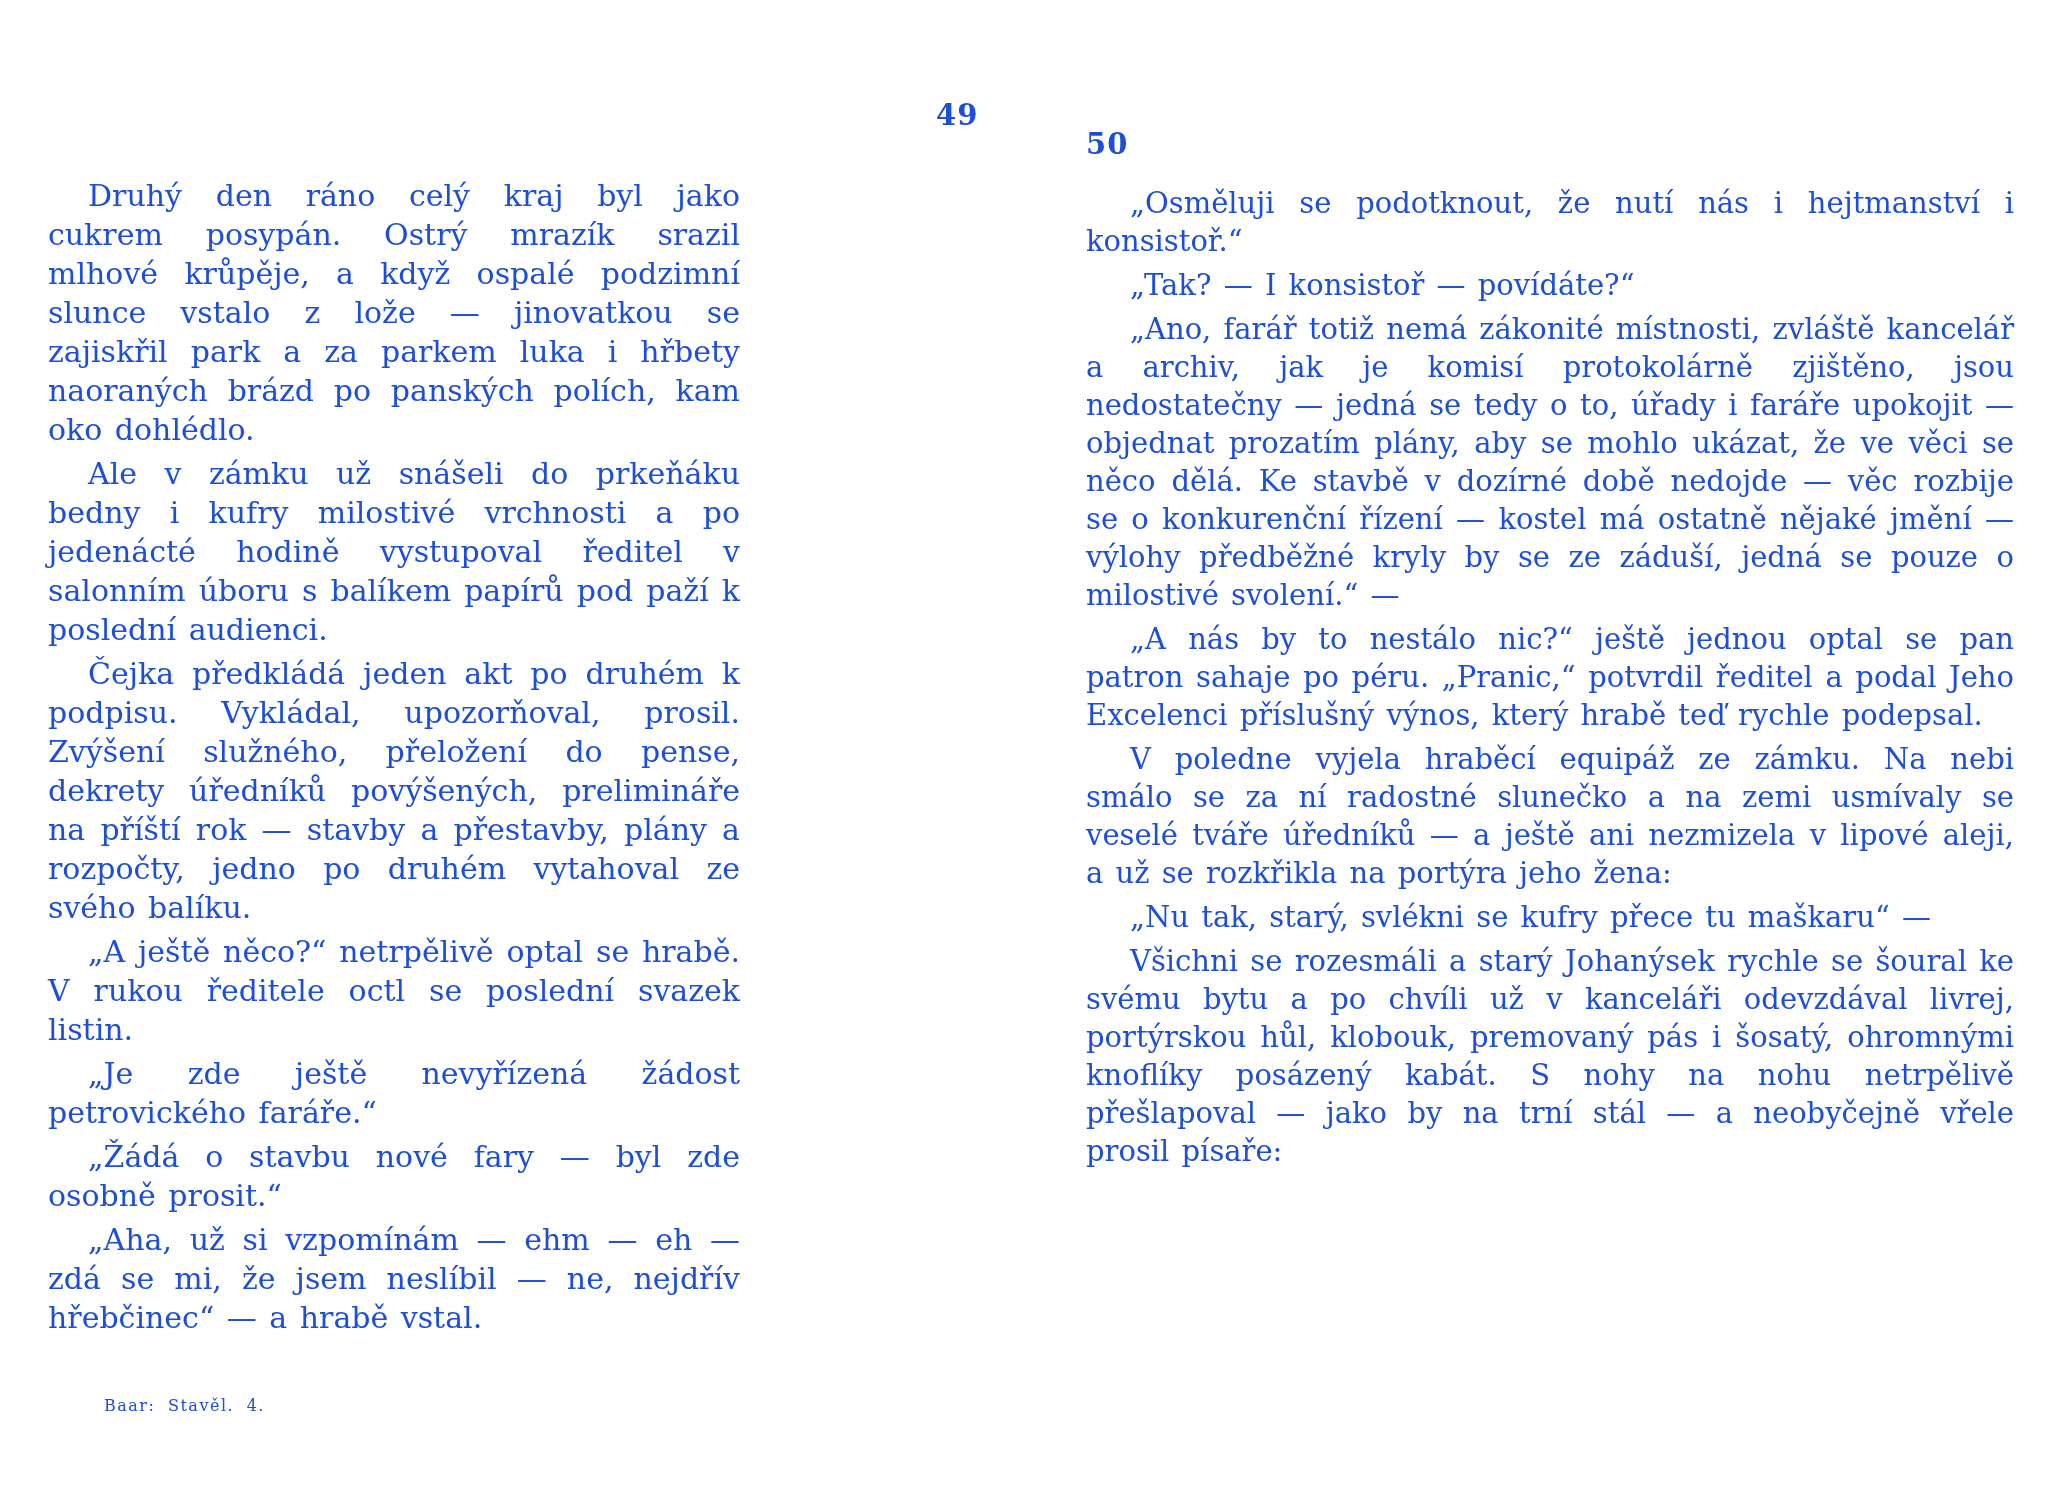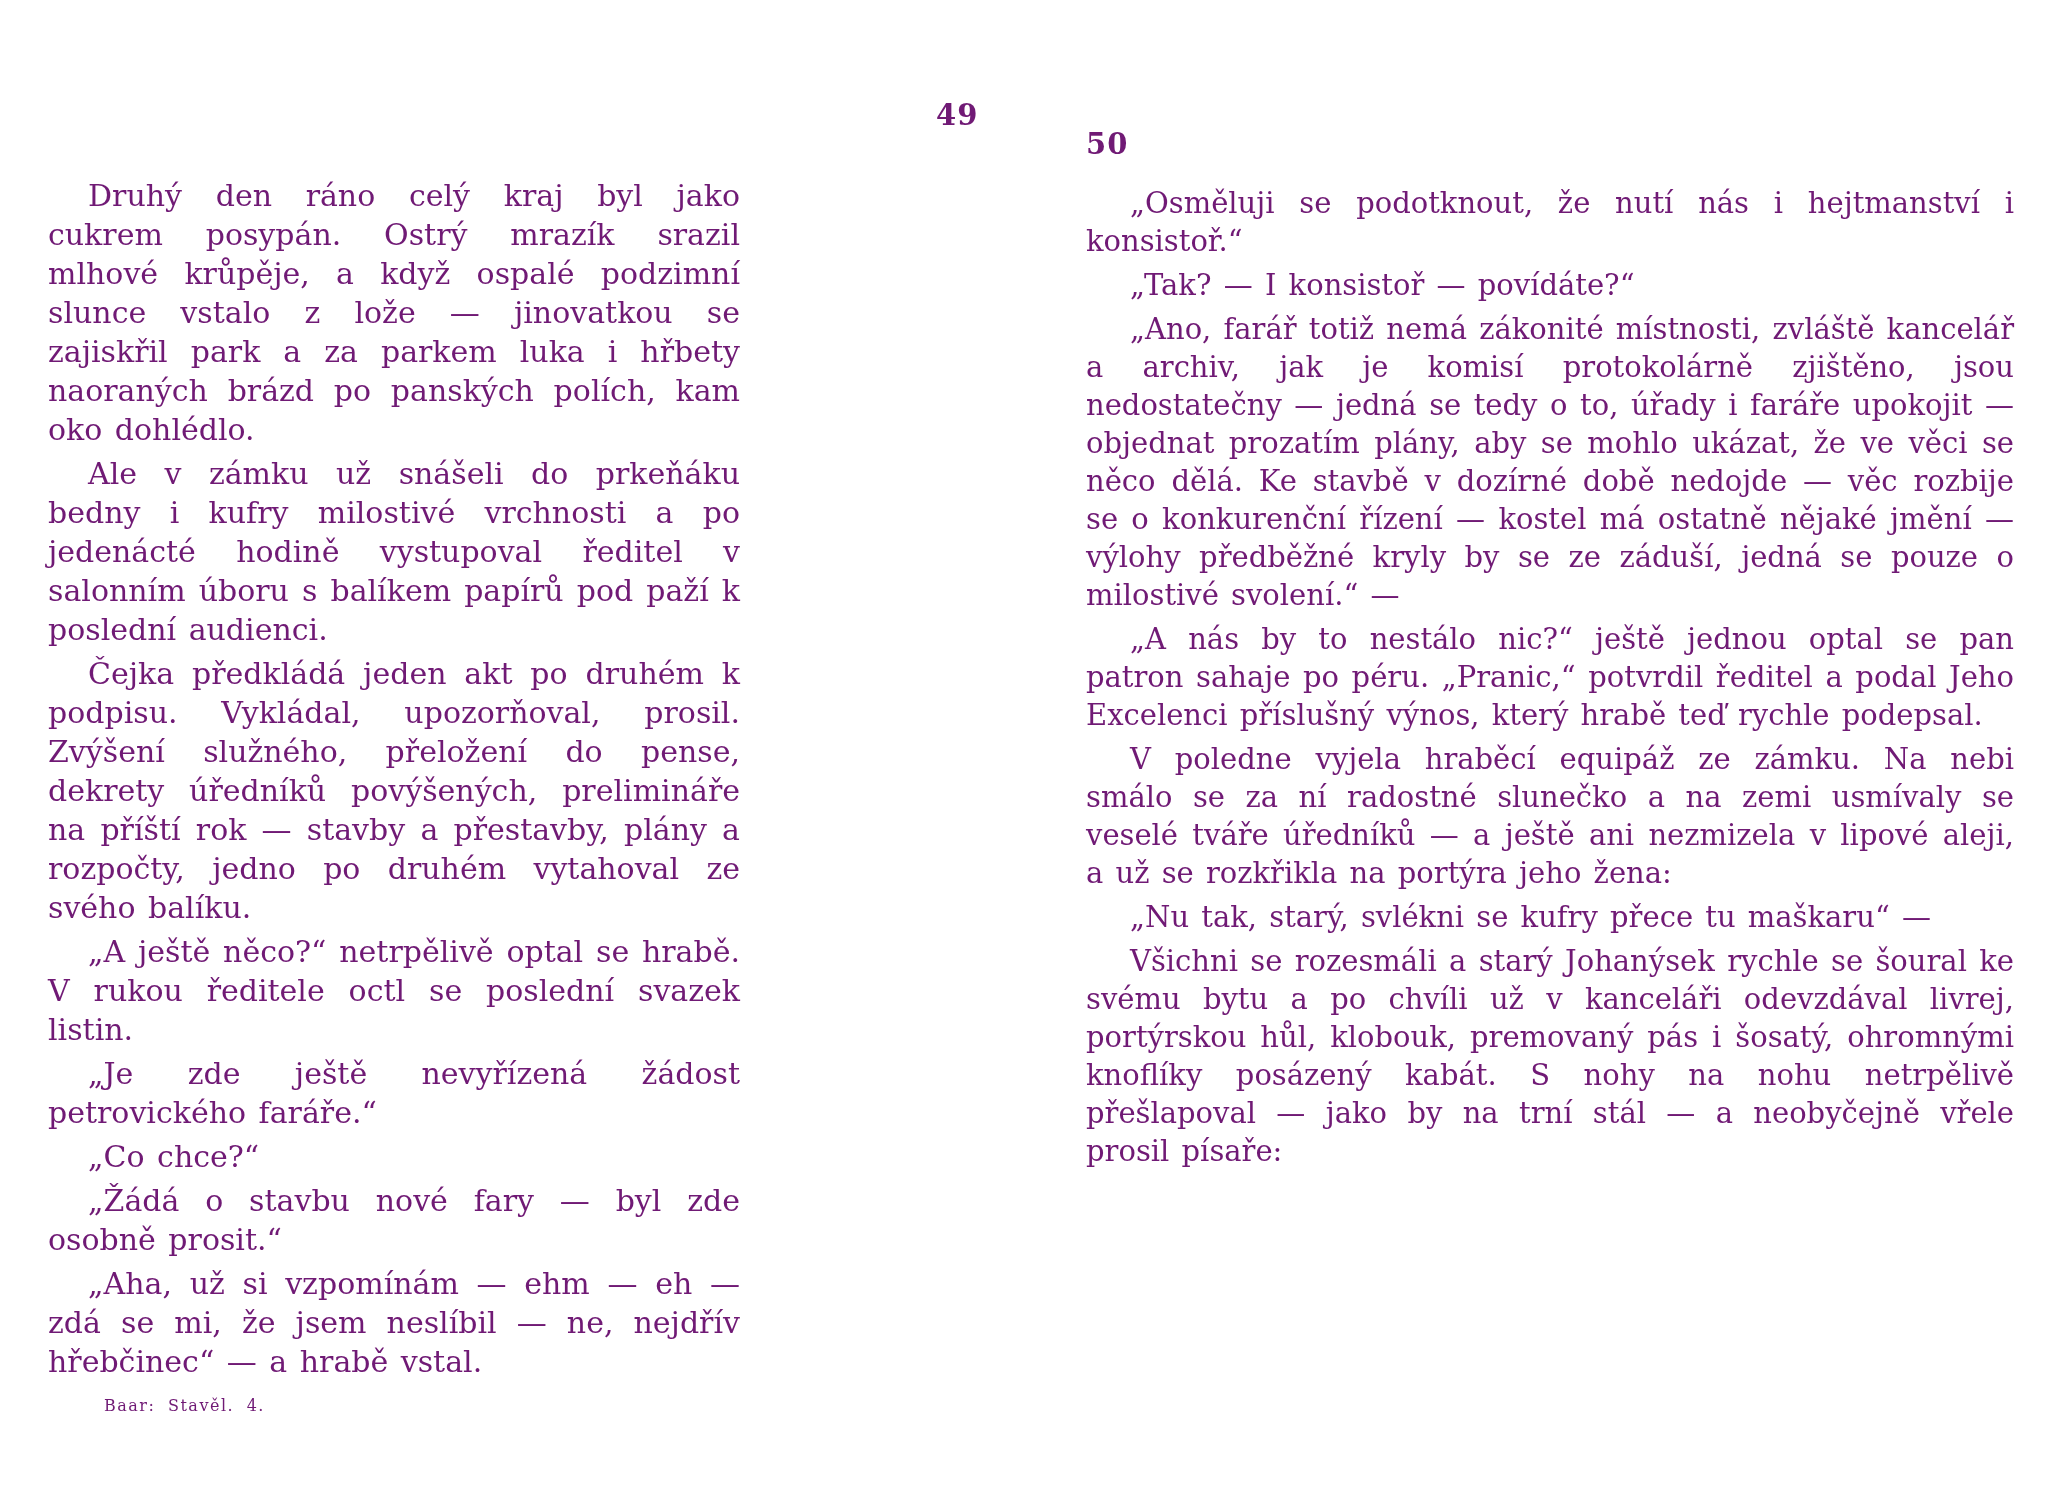"49" .spread { color: #701a75 -> #1d4ed8 }
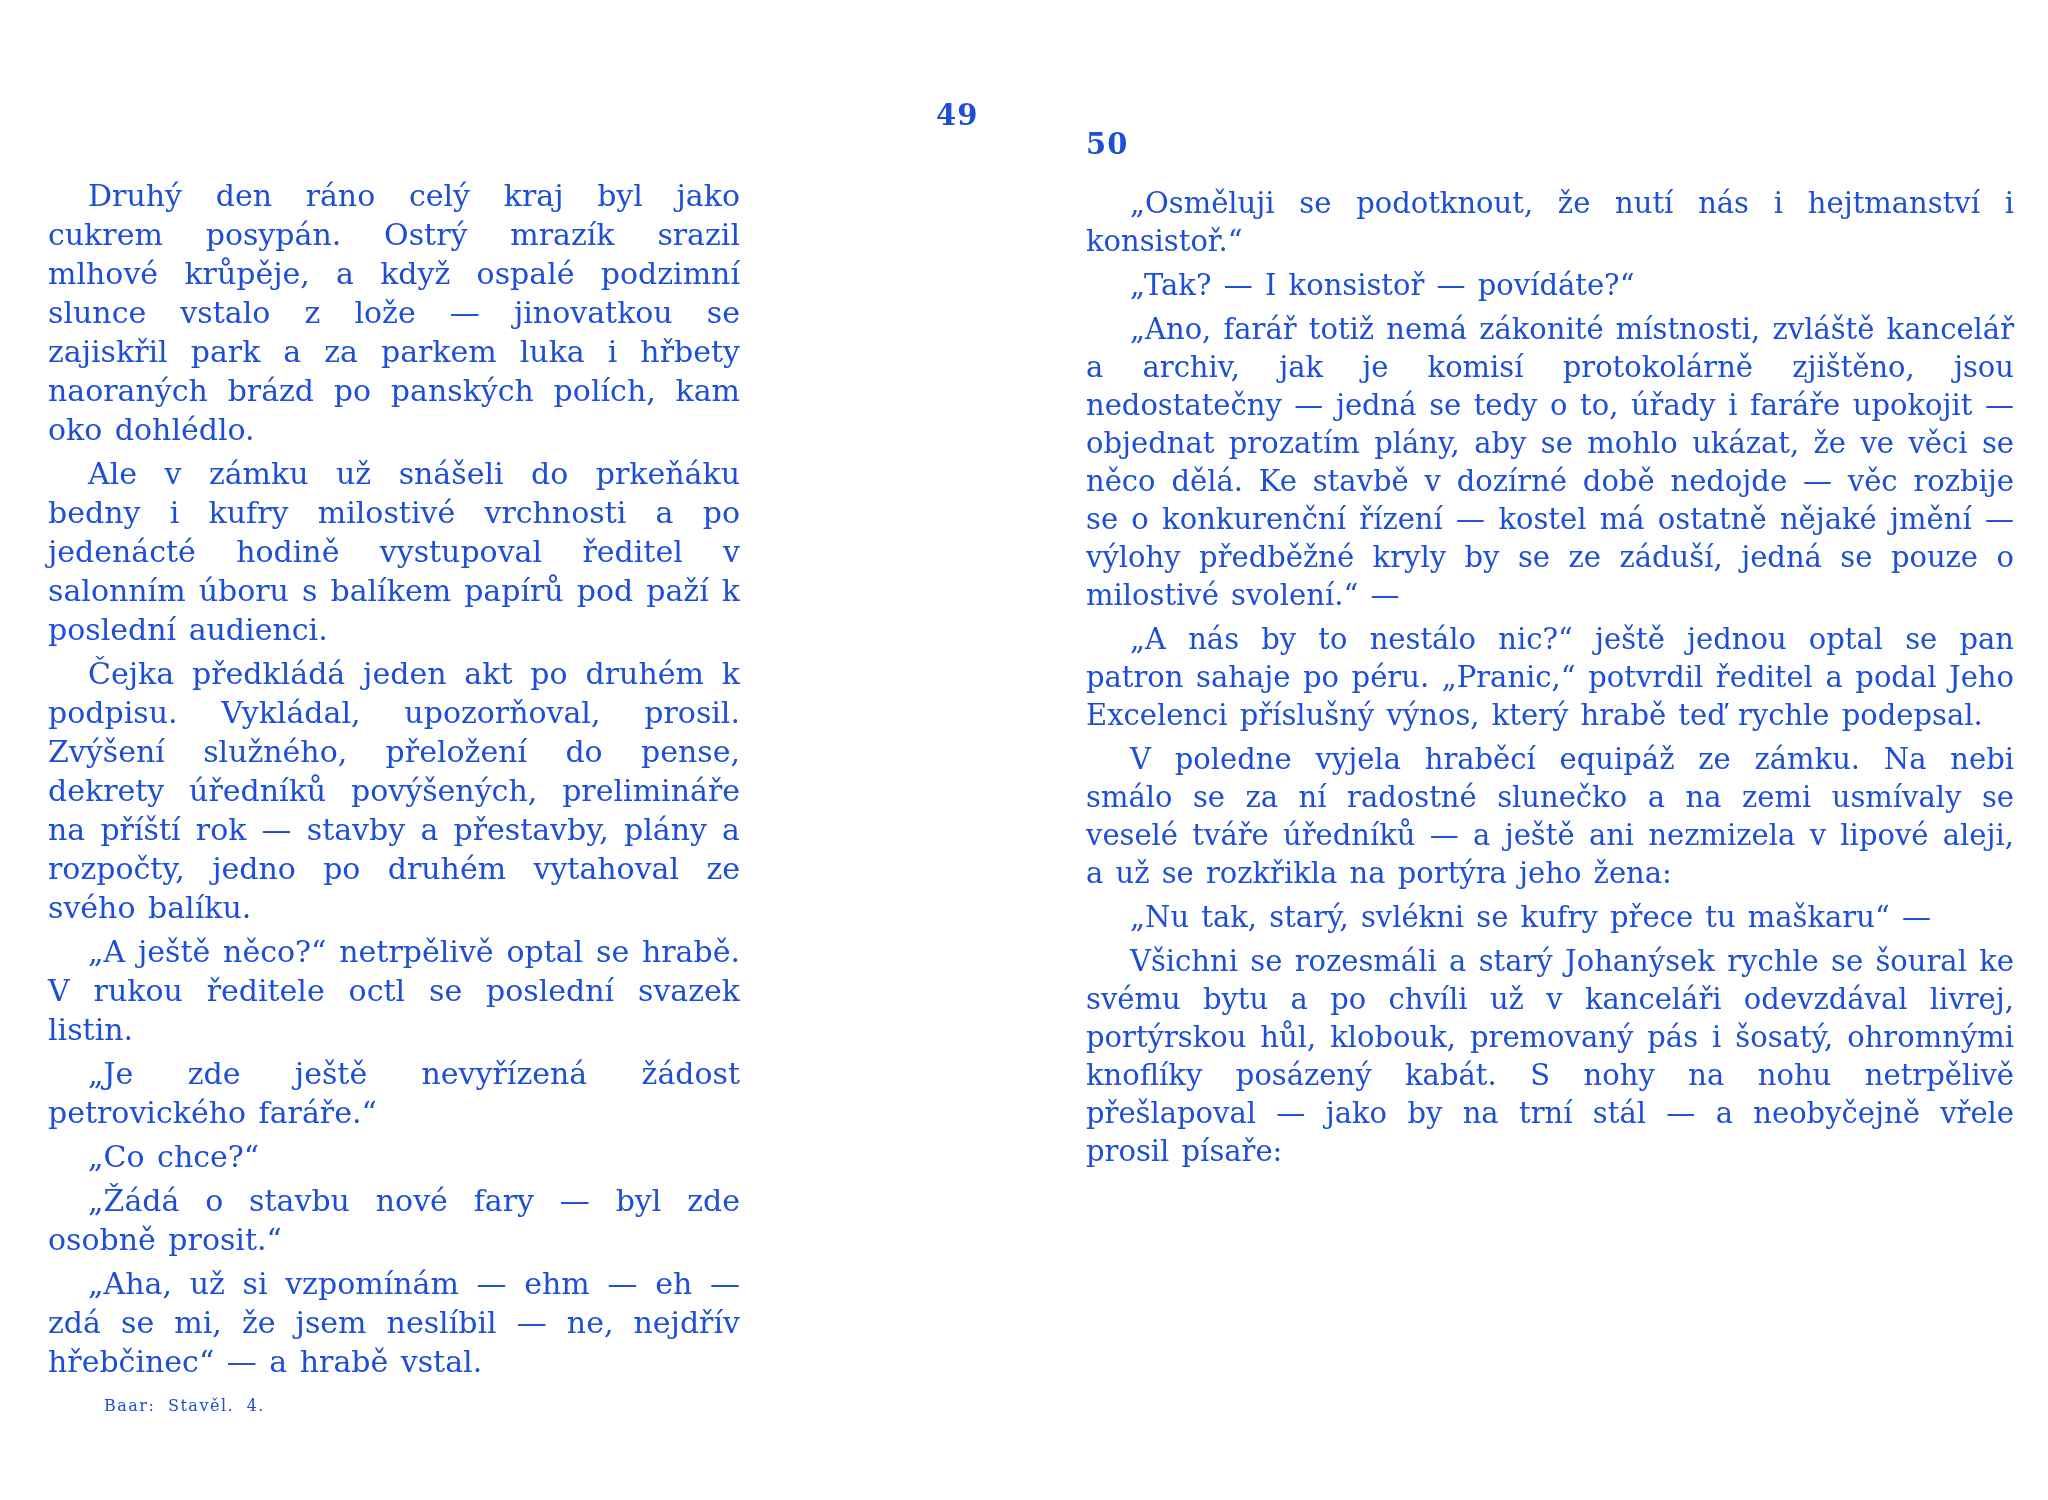"„Co chce?“" p { html: <p>„Co chce?“</p> -> none }
